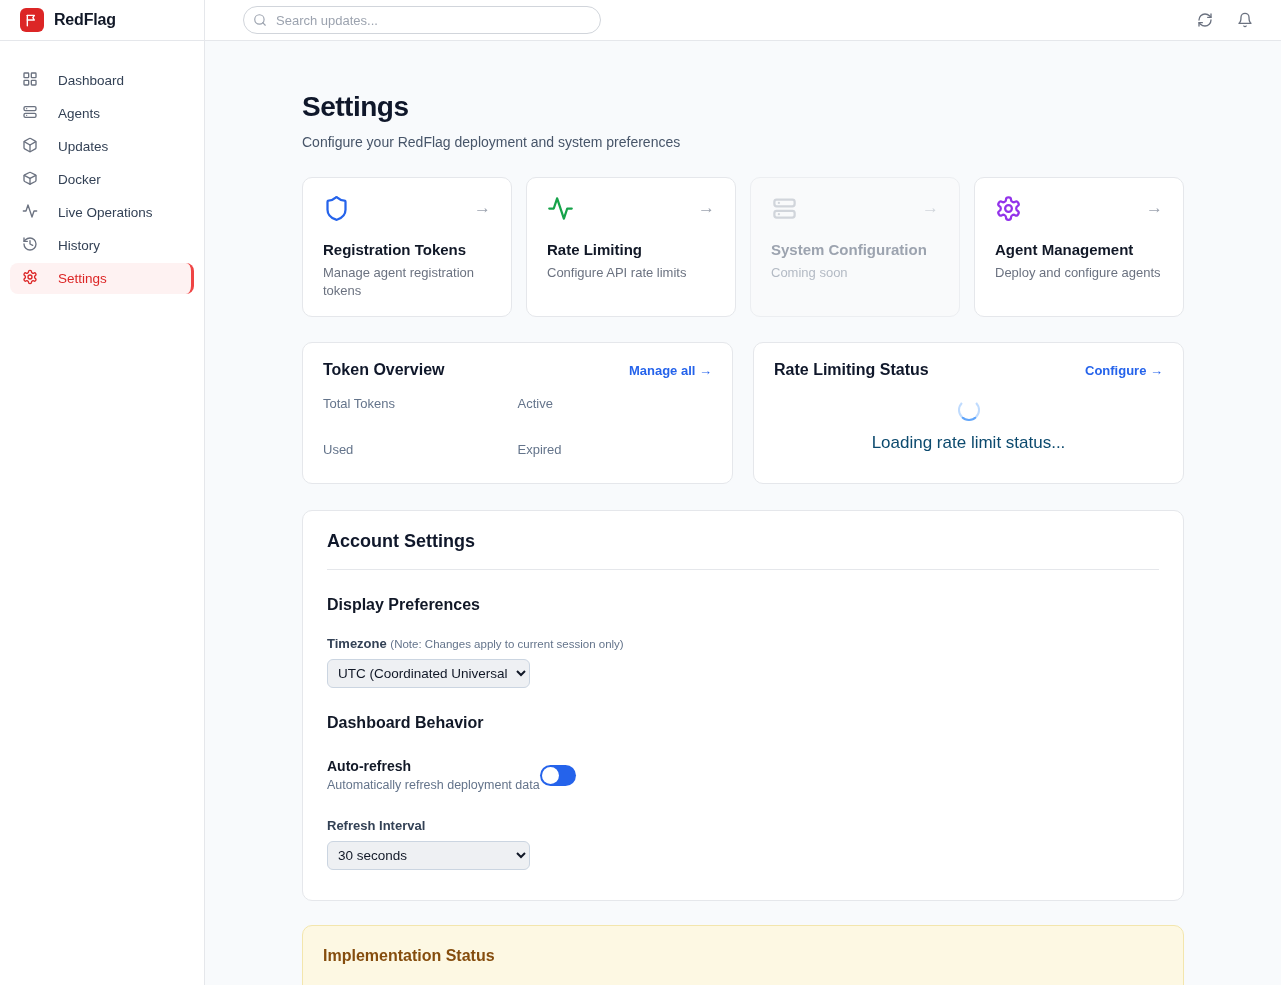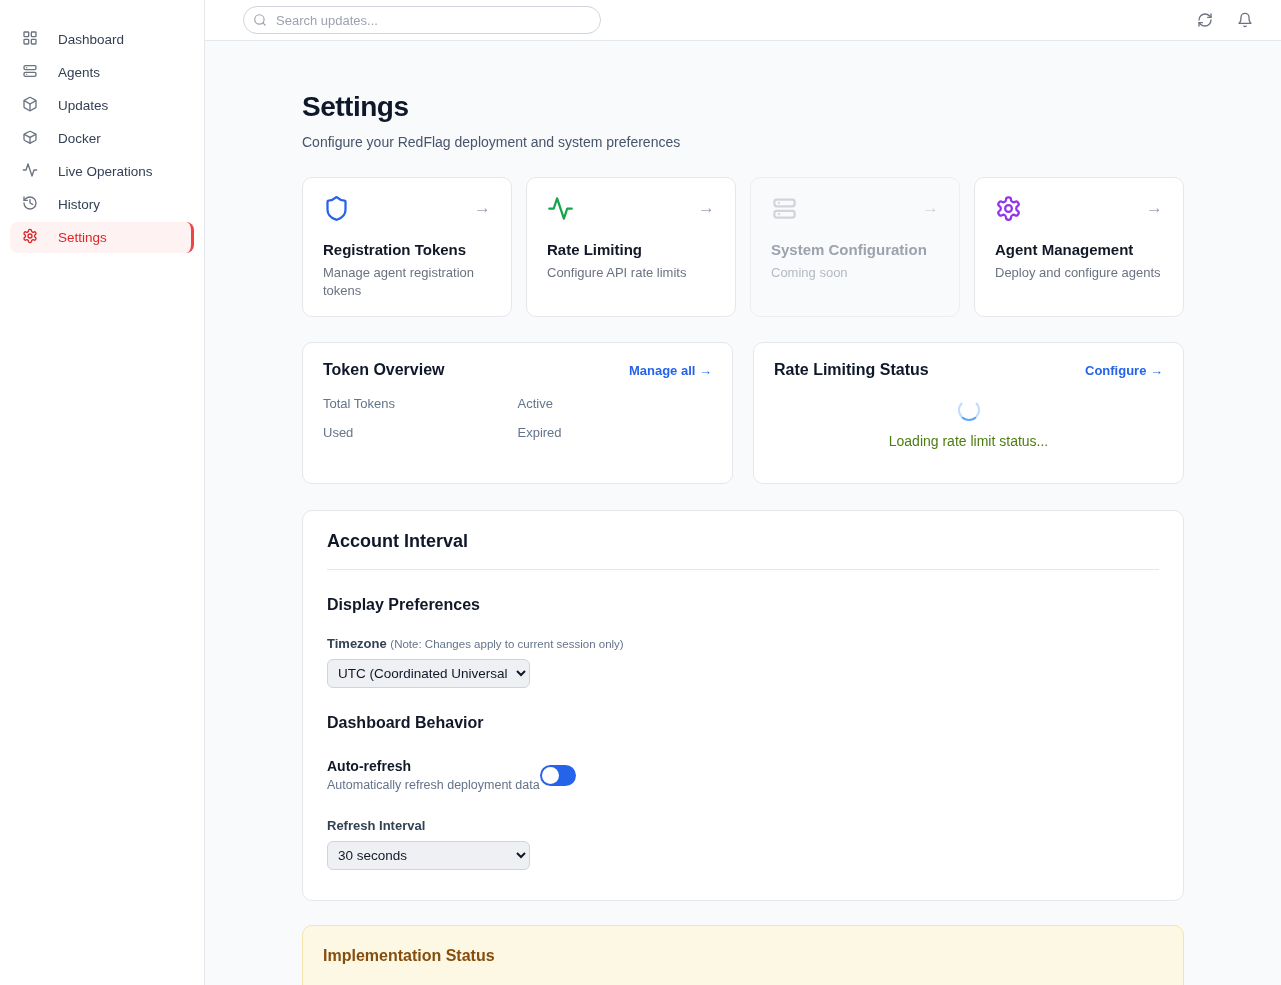"RedFlag" div.logo-row { html: none -> <div> <span> <svg> <path></path> <path></path> </svg> </span> <span>RedFlag</span> </div> }
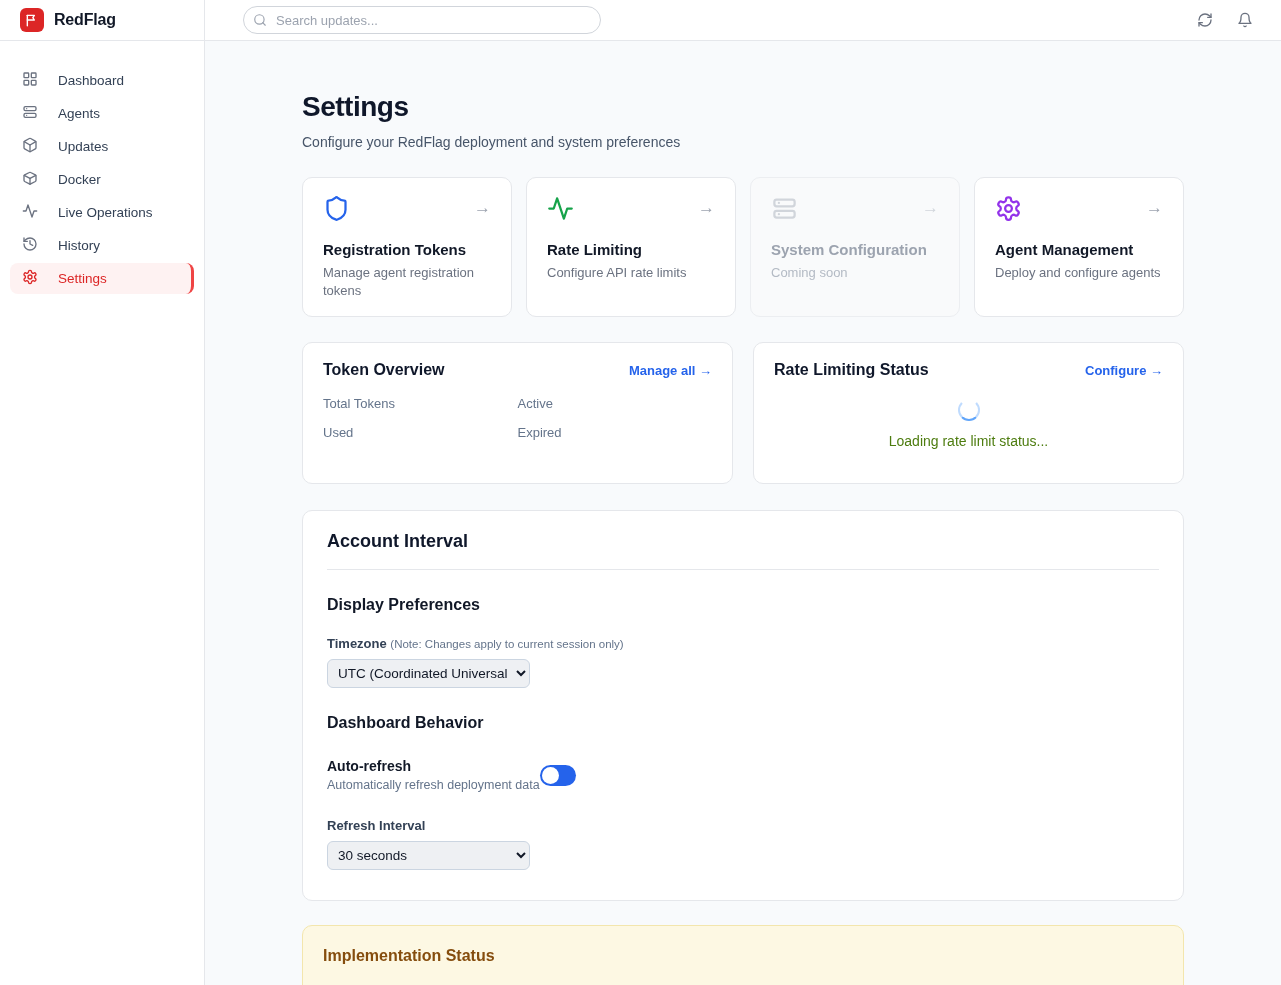"Total Tokens" .stats-grid { row-gap: 14px -> 31px }
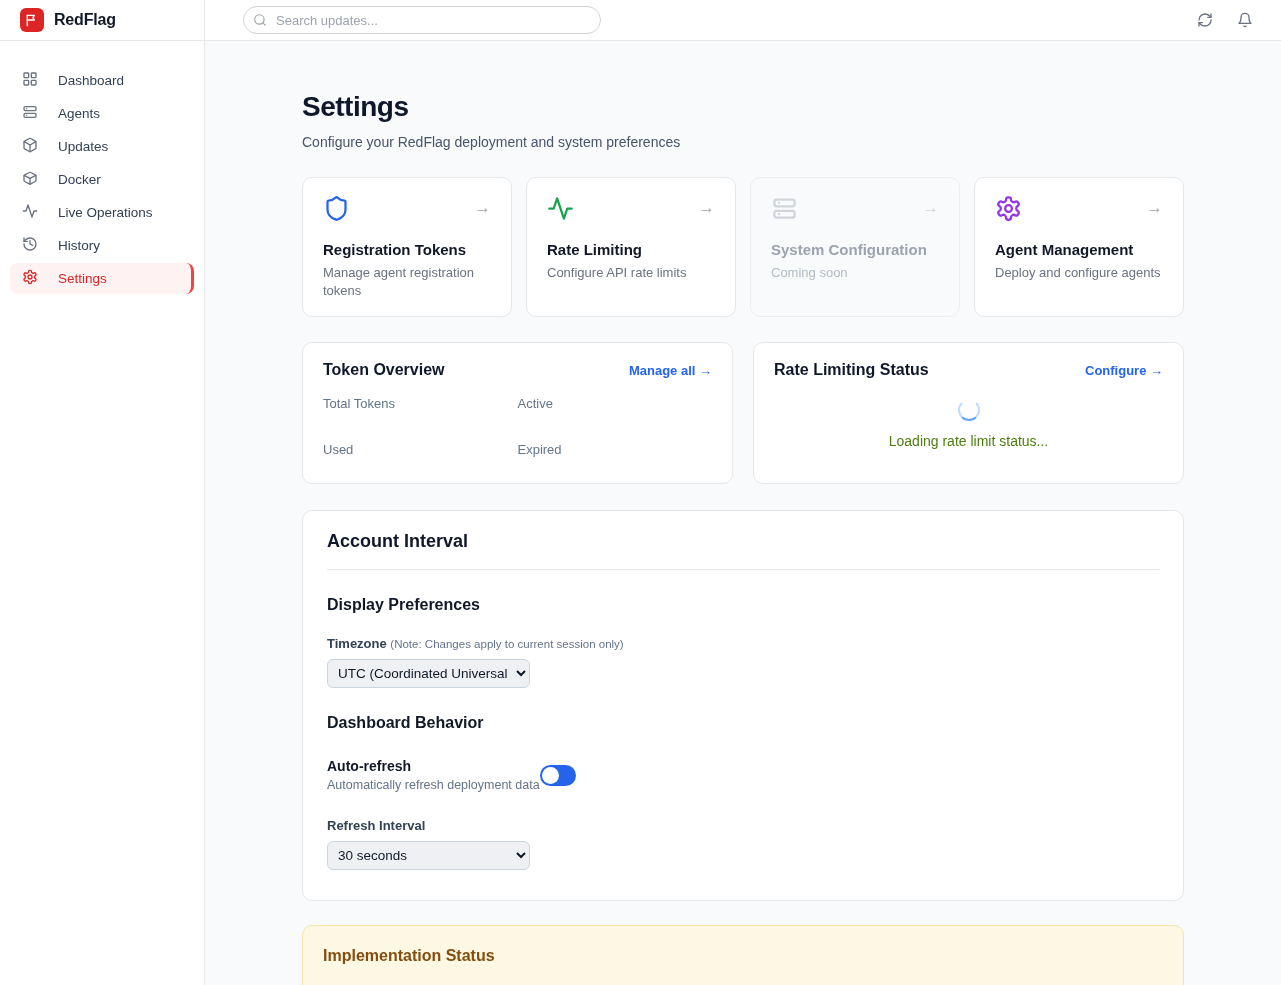"Loading rate limit status..." .loading-text { color: #4d7c0f -> #0c4a6e; font-size: 14px -> 17px }
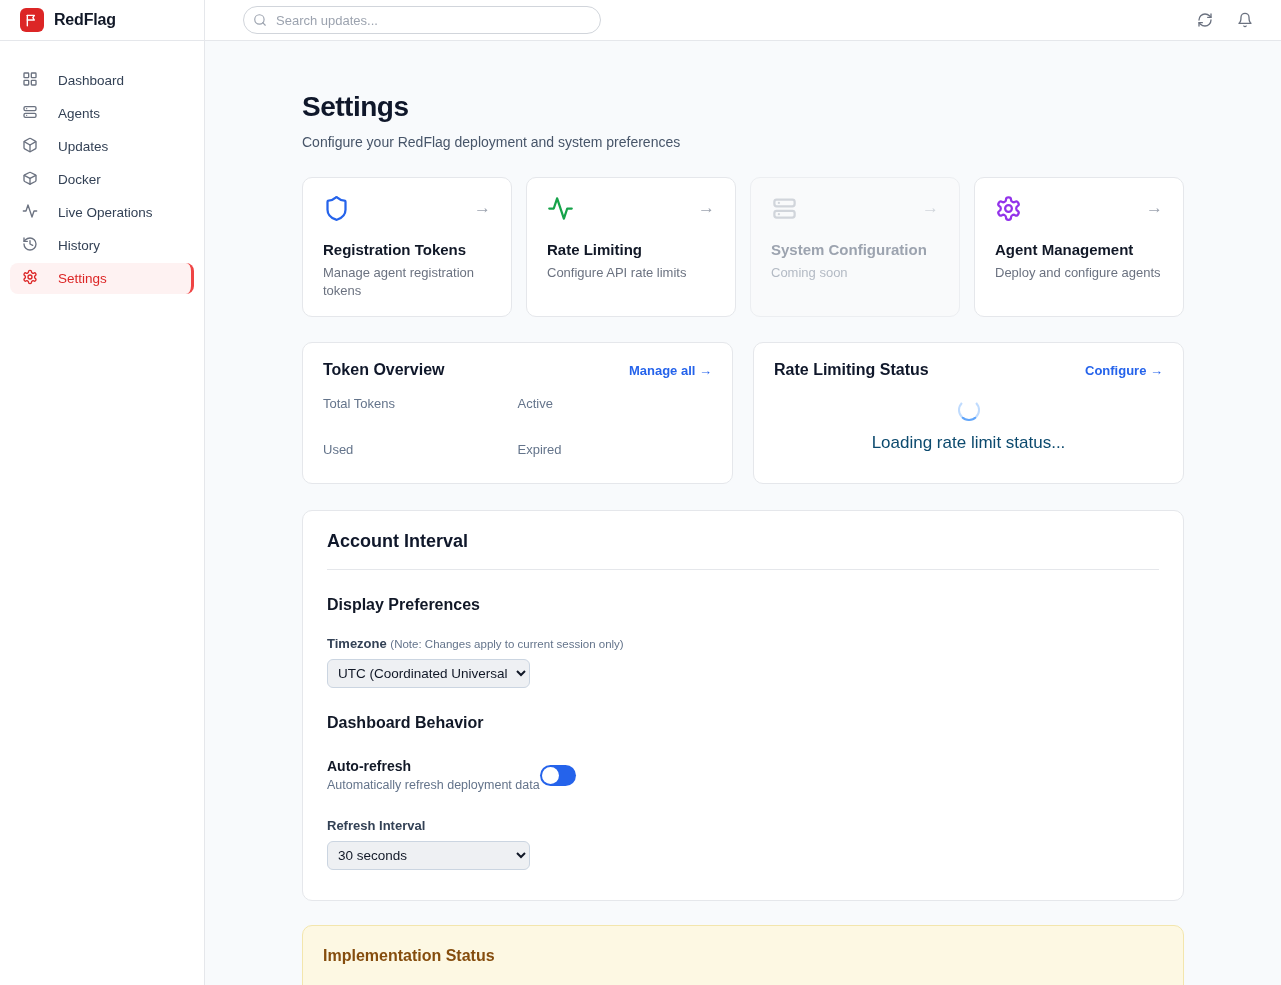"Account Interval" h2.settings-title { text: Interval -> Settings }
